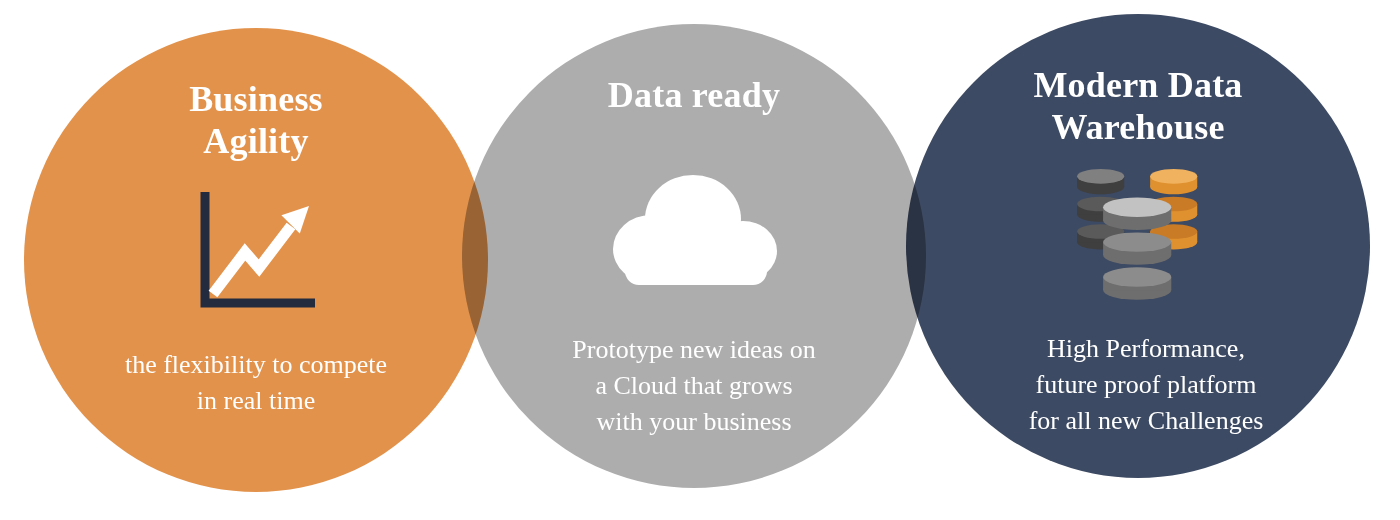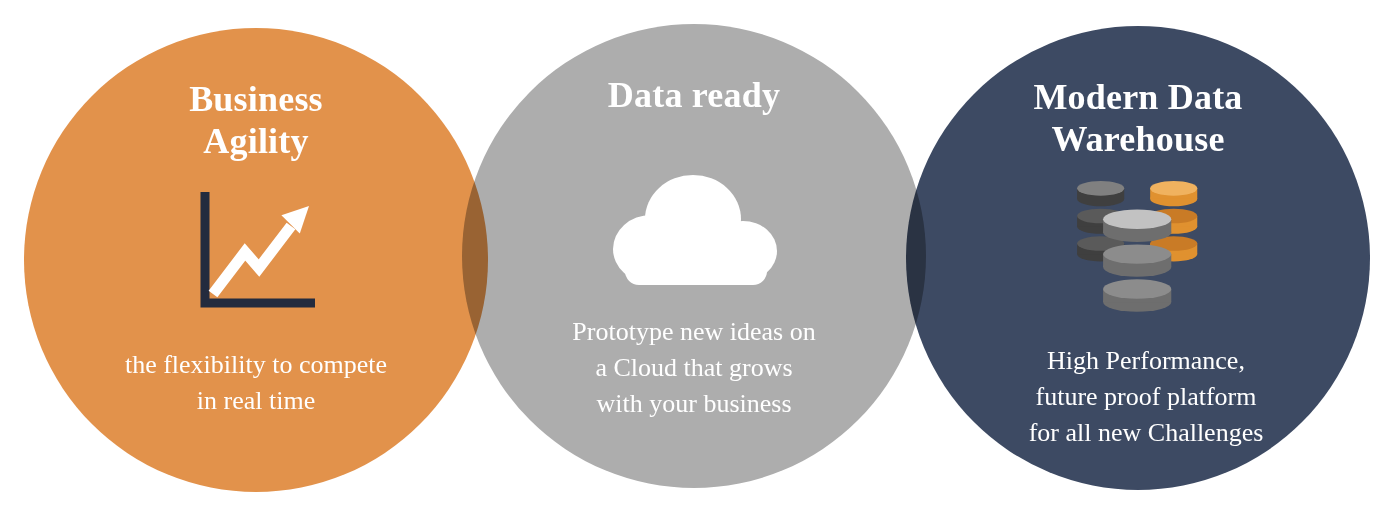"Modern Data" .pos3 { top: 26px -> 14px }
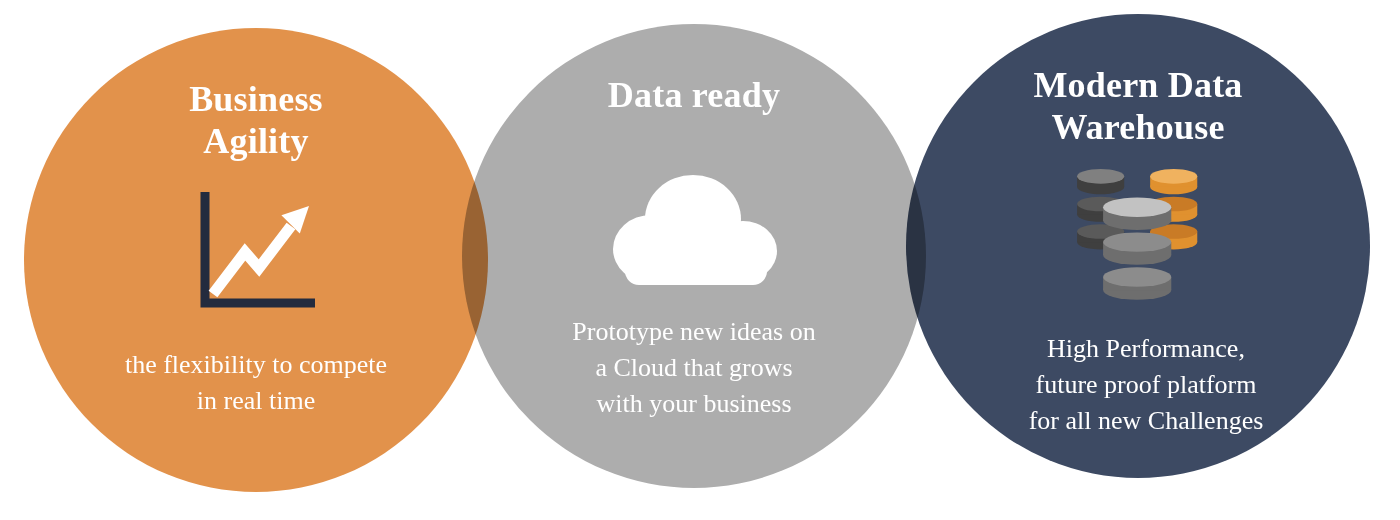"Prototype new ideas on" .desc-2 { margin-top: 16px -> 34px }
